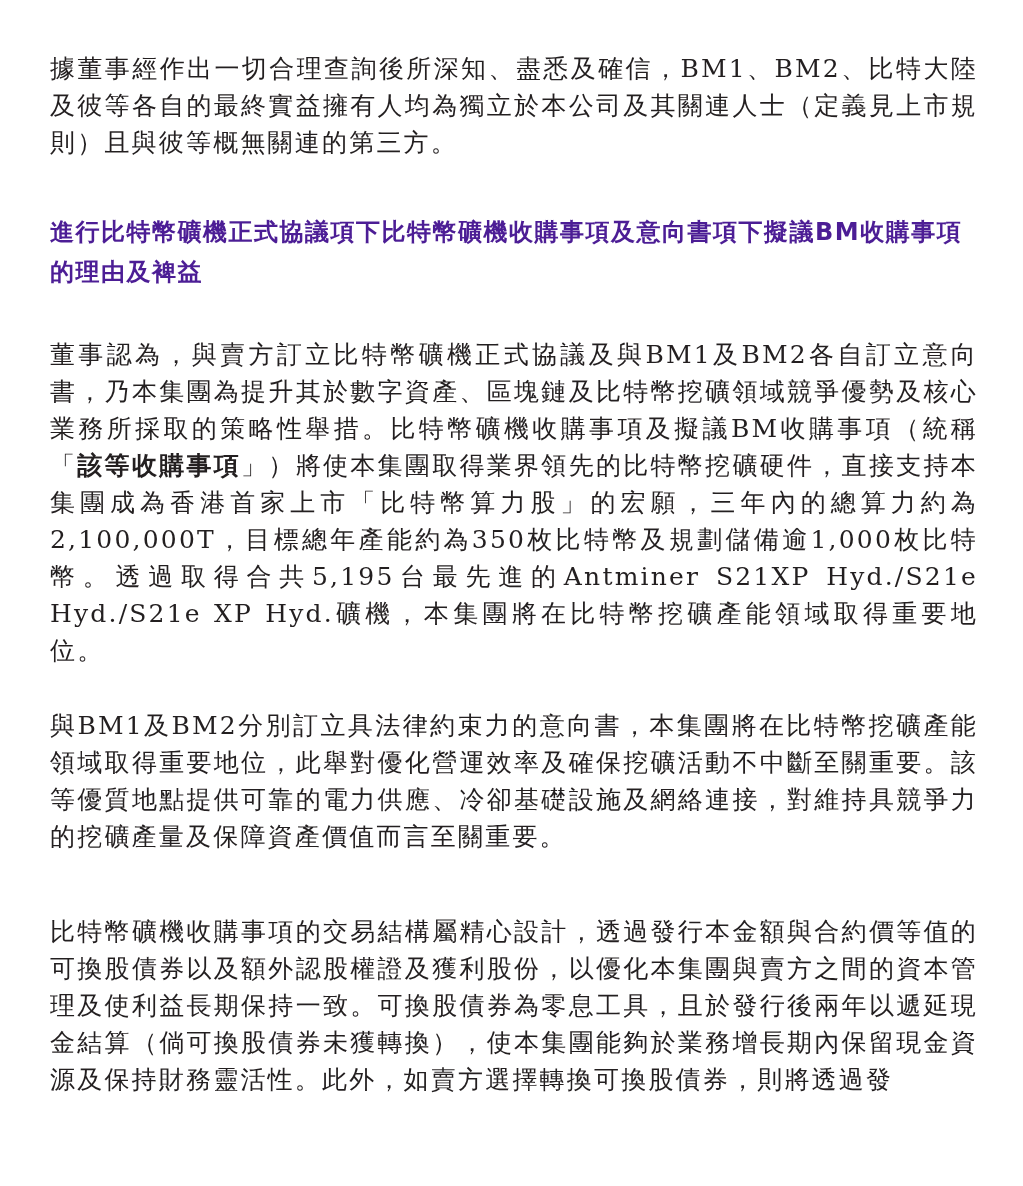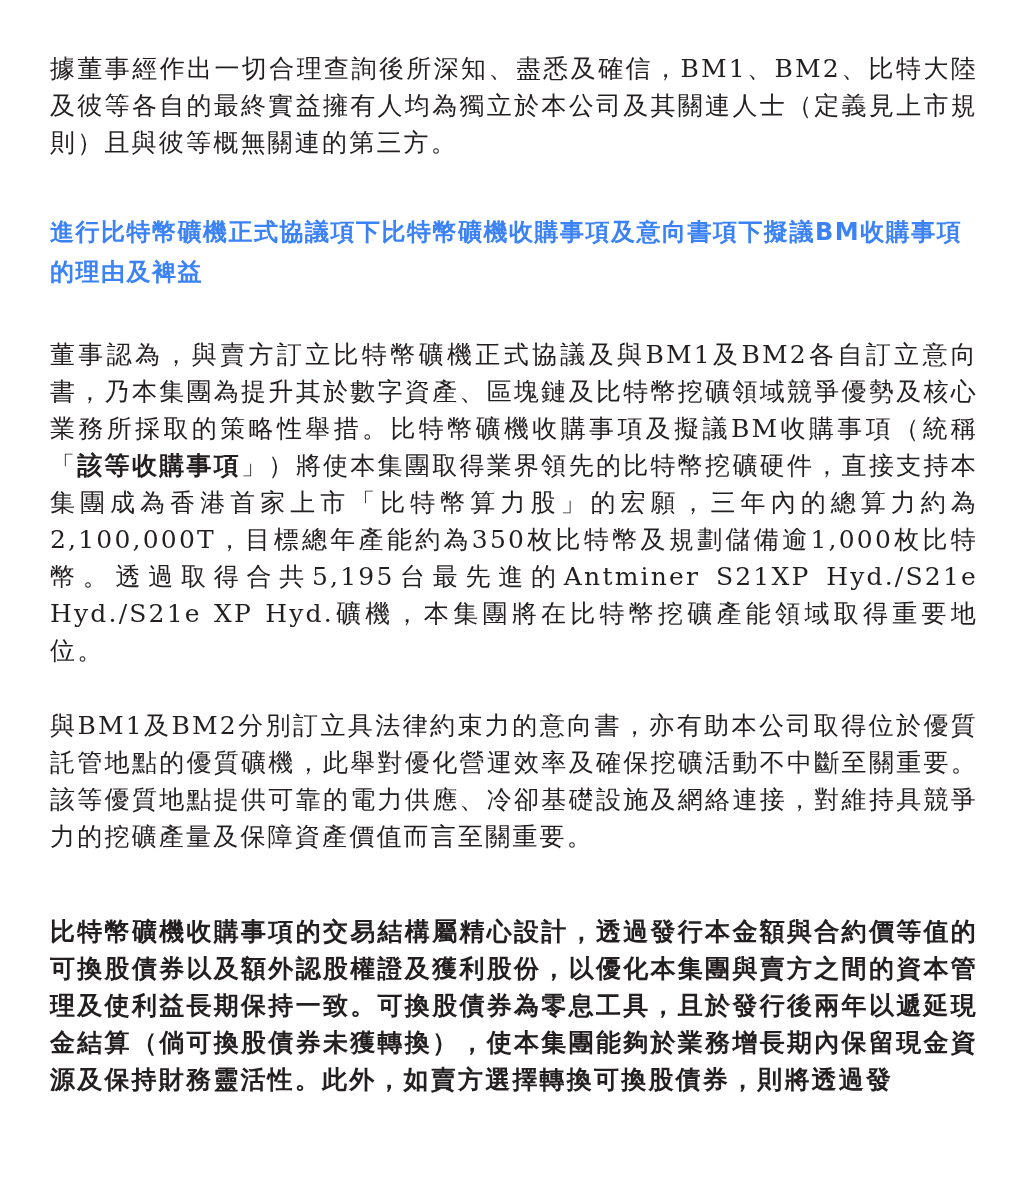"進行比特幣礦機正式協議項下比特幣礦機收購事項及意向書項下擬議BM收購事項的理由及" .heading { color: #3b82f6 -> #4c1d95 }
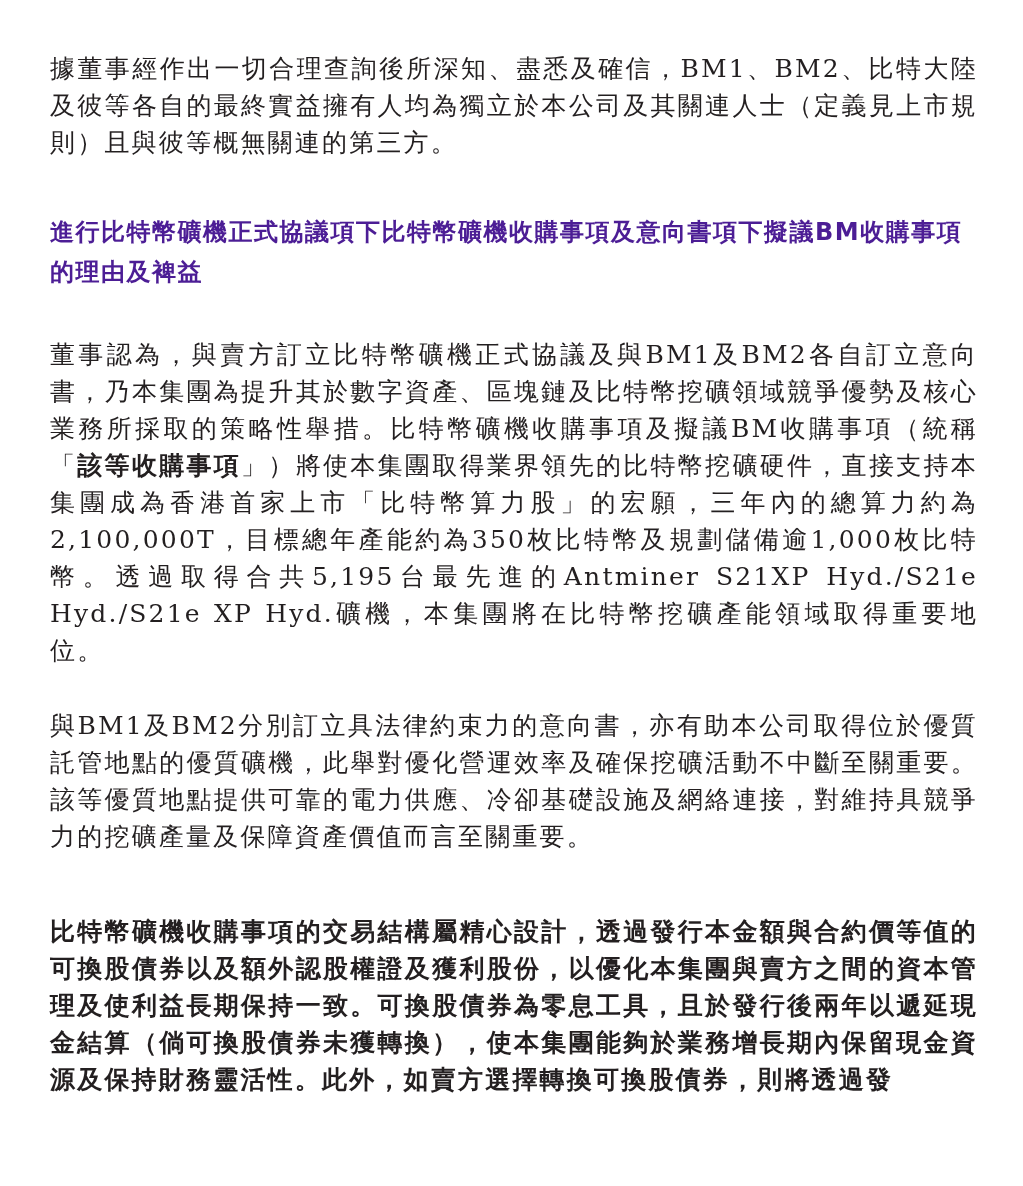"與BM1及BM2分別訂立具法律約束力的意向書，亦有助本公司取得位於優質託管地點的" p.para { text: 亦有助本公司取得位於優質託管地點的優質礦機 -> 本集團將在比特幣挖礦產能領域取得重要地位 }
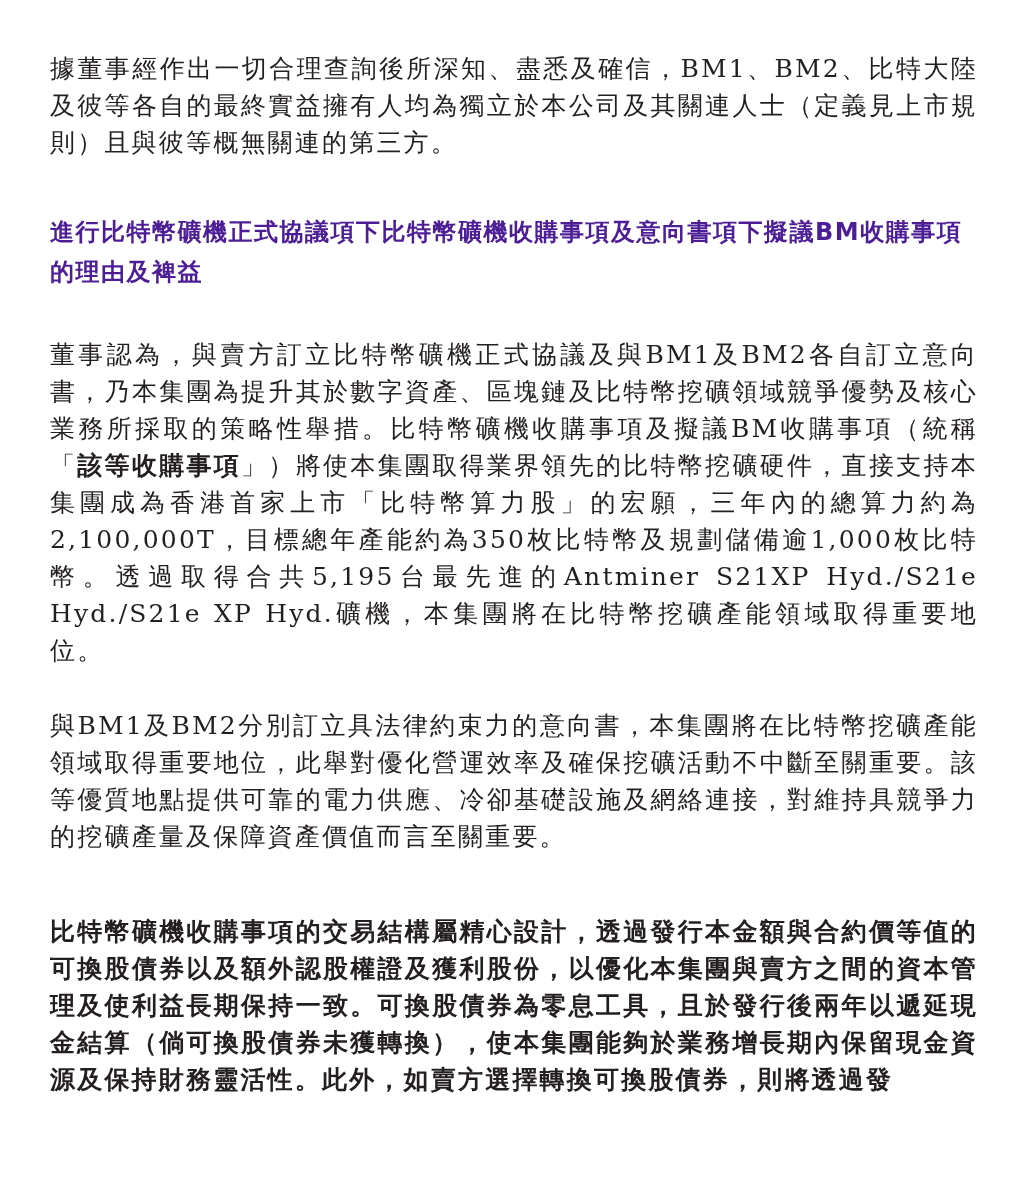"比特幣礦機收購事項的交易結構屬精心設計，透過發行本金額與合約價等值的可換股債券以" #p4 { font-weight: bold -> none }
